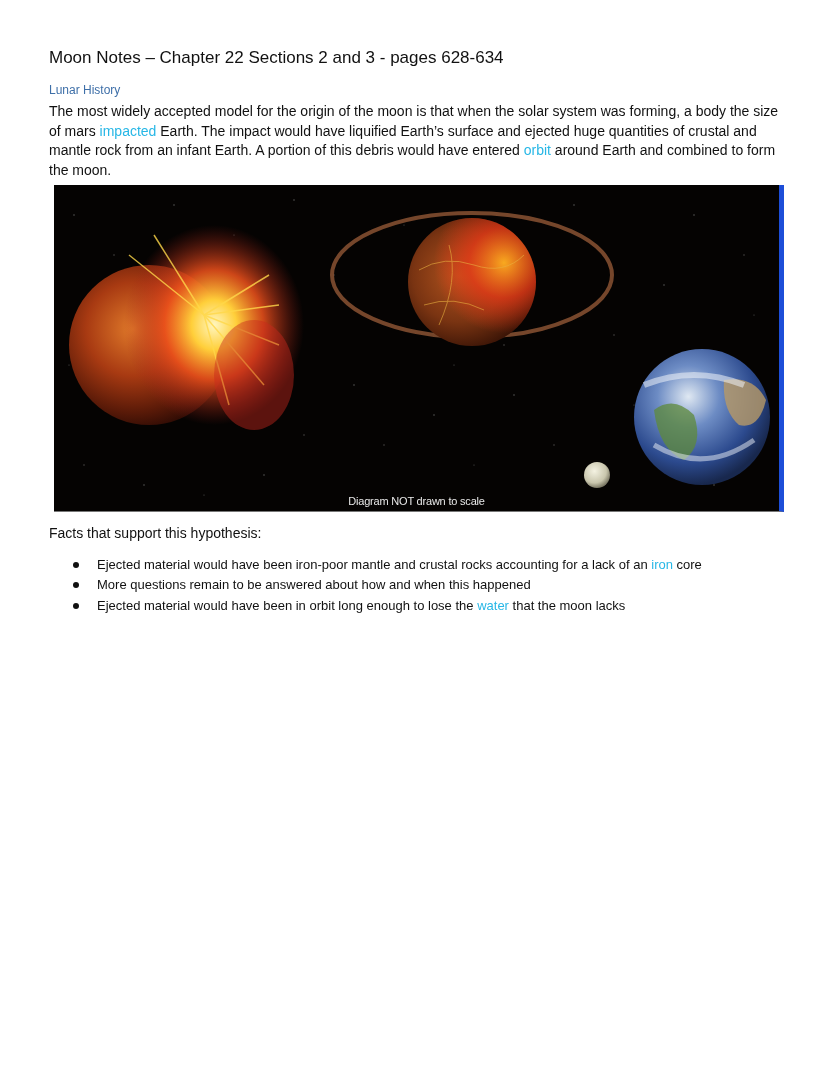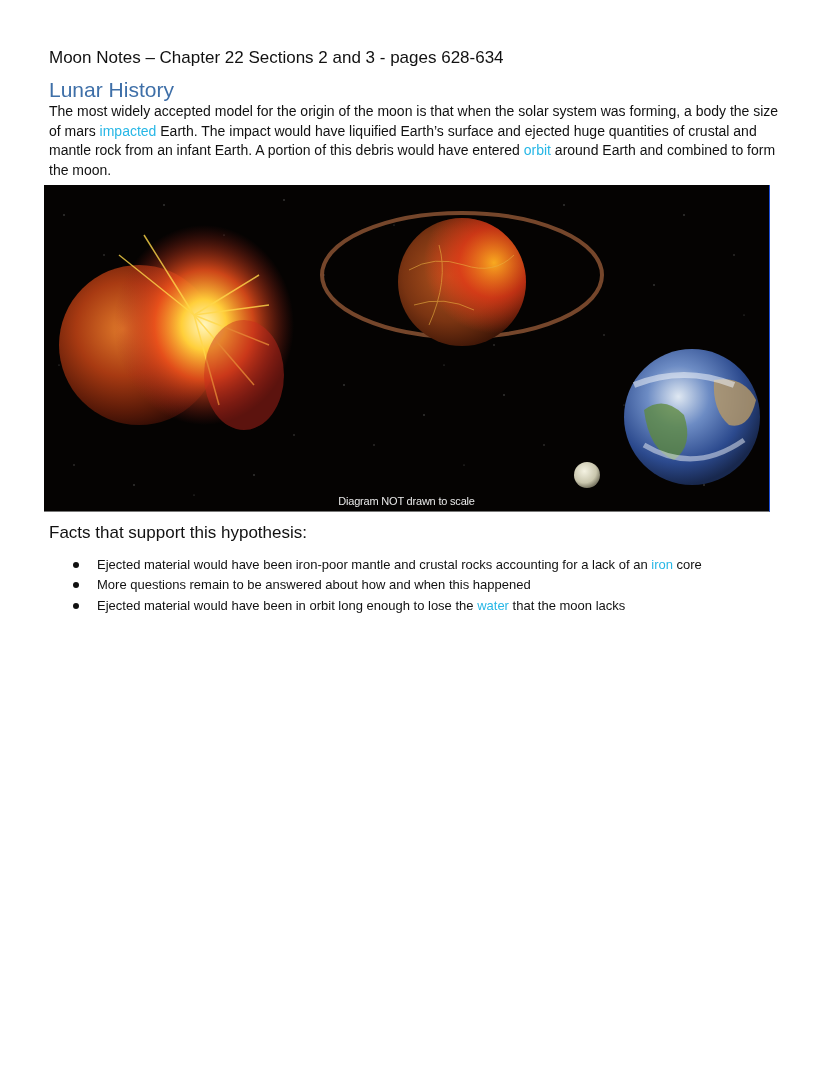"Lunar History" .section-heading { font-size: 21px -> 12px }
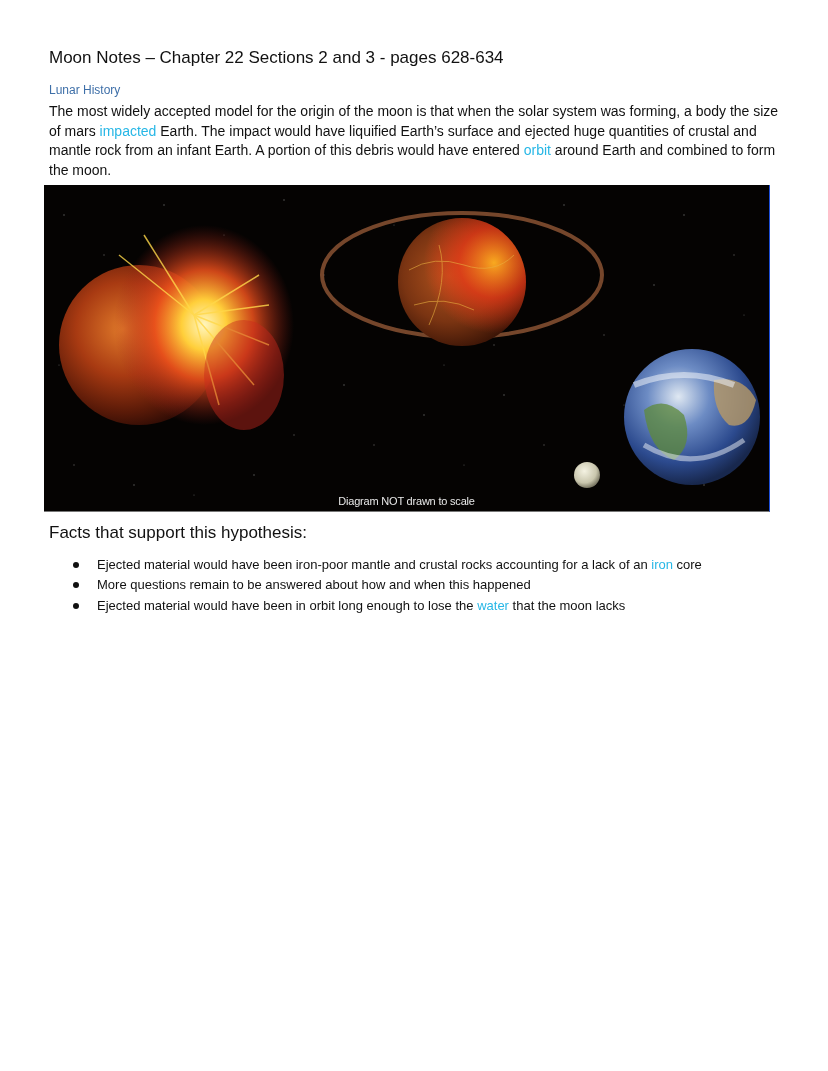"Diagram NOT drawn to scale" .figure { border-right: 1px solid #1d4ed8 -> 5px solid #1d4ed8; left: 44px -> 54px }
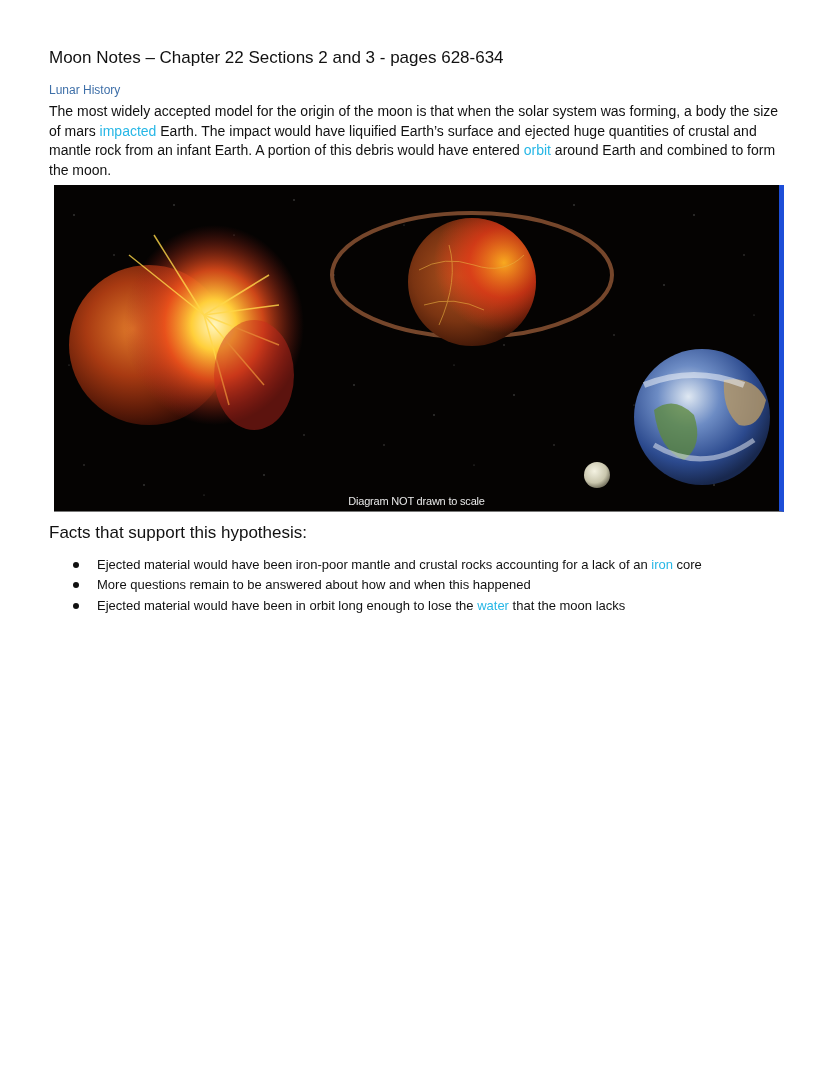"Facts that support this hypothesis:" .facts-label { font-size: 17px -> 14px }
